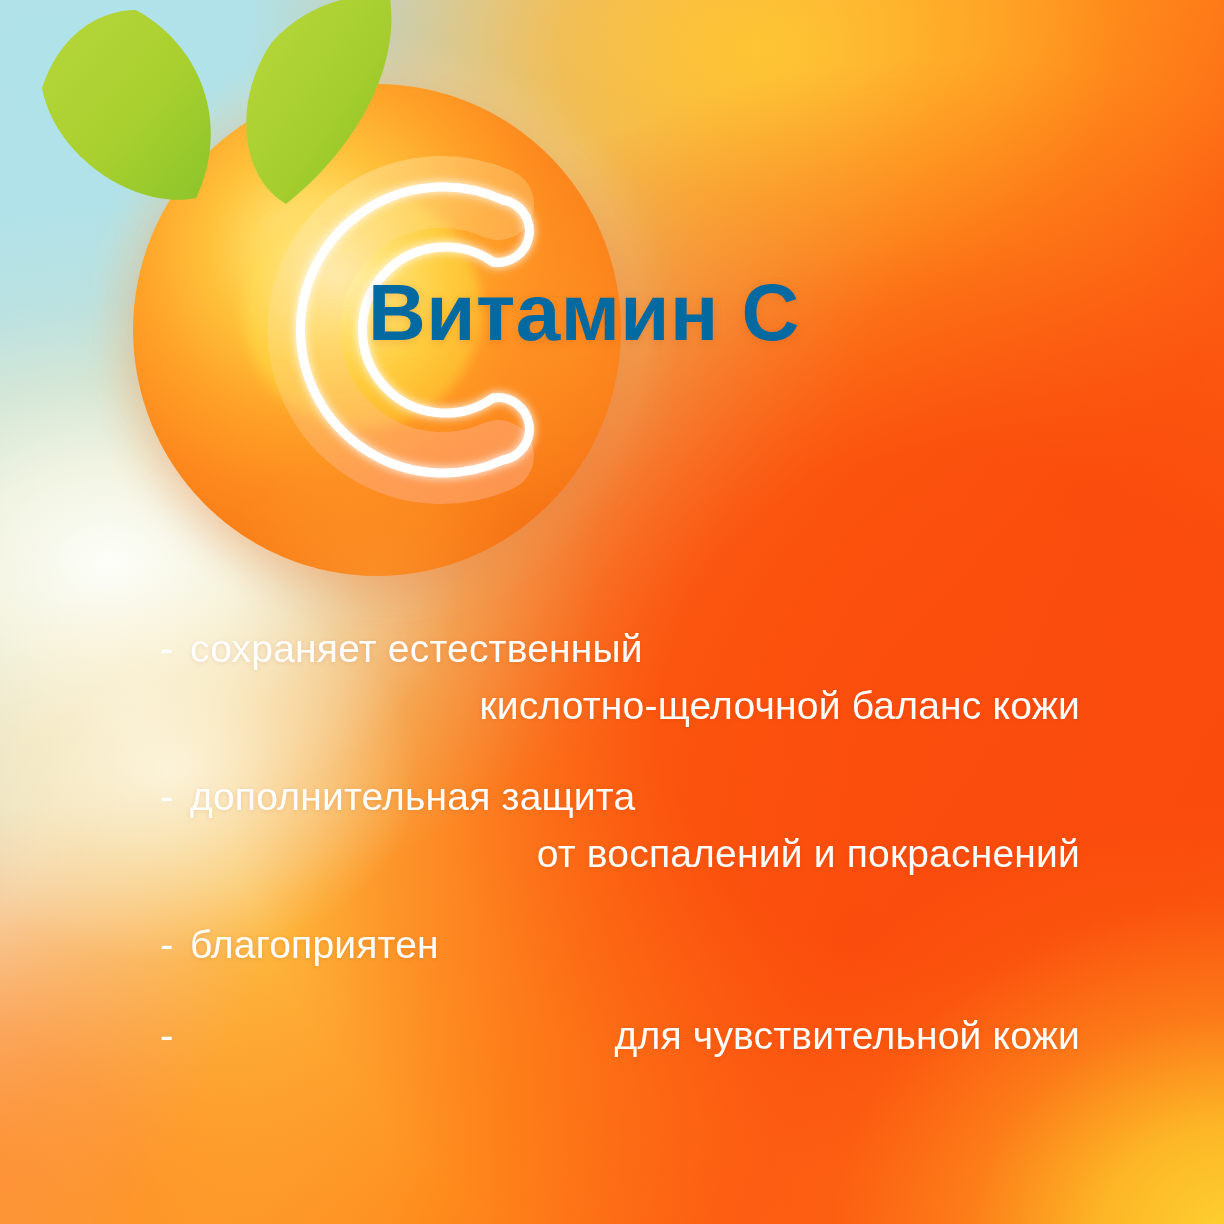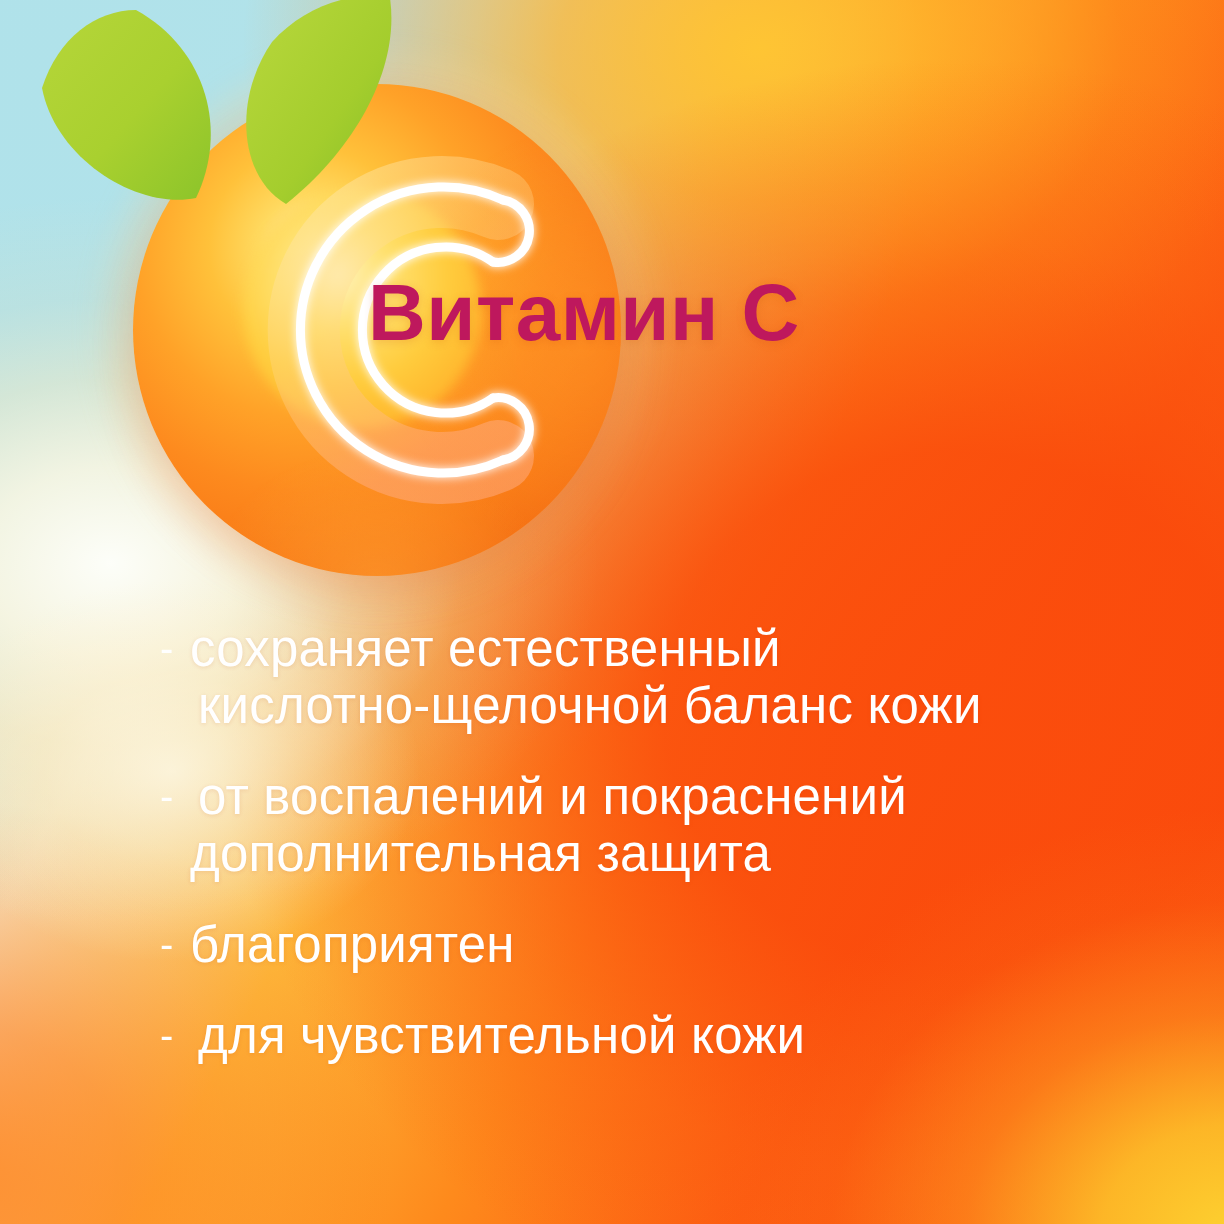"Витамин С" .title { color: #be185d -> #0369a1 }
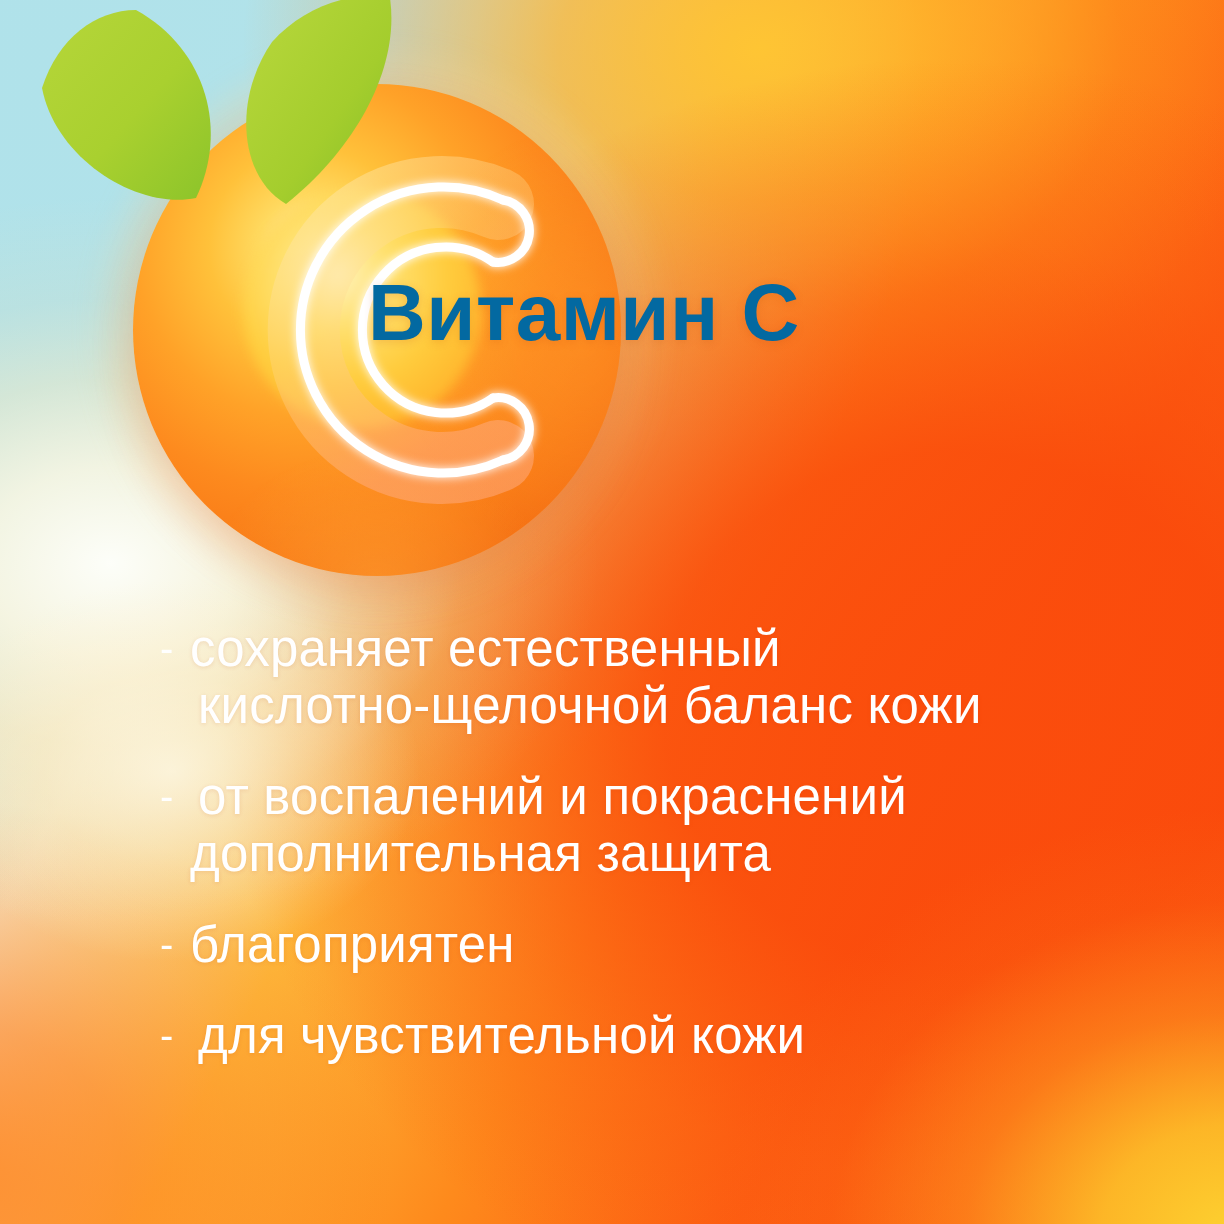"сохраняет естественный" .bullet-line { font-size: 51px -> 39px }
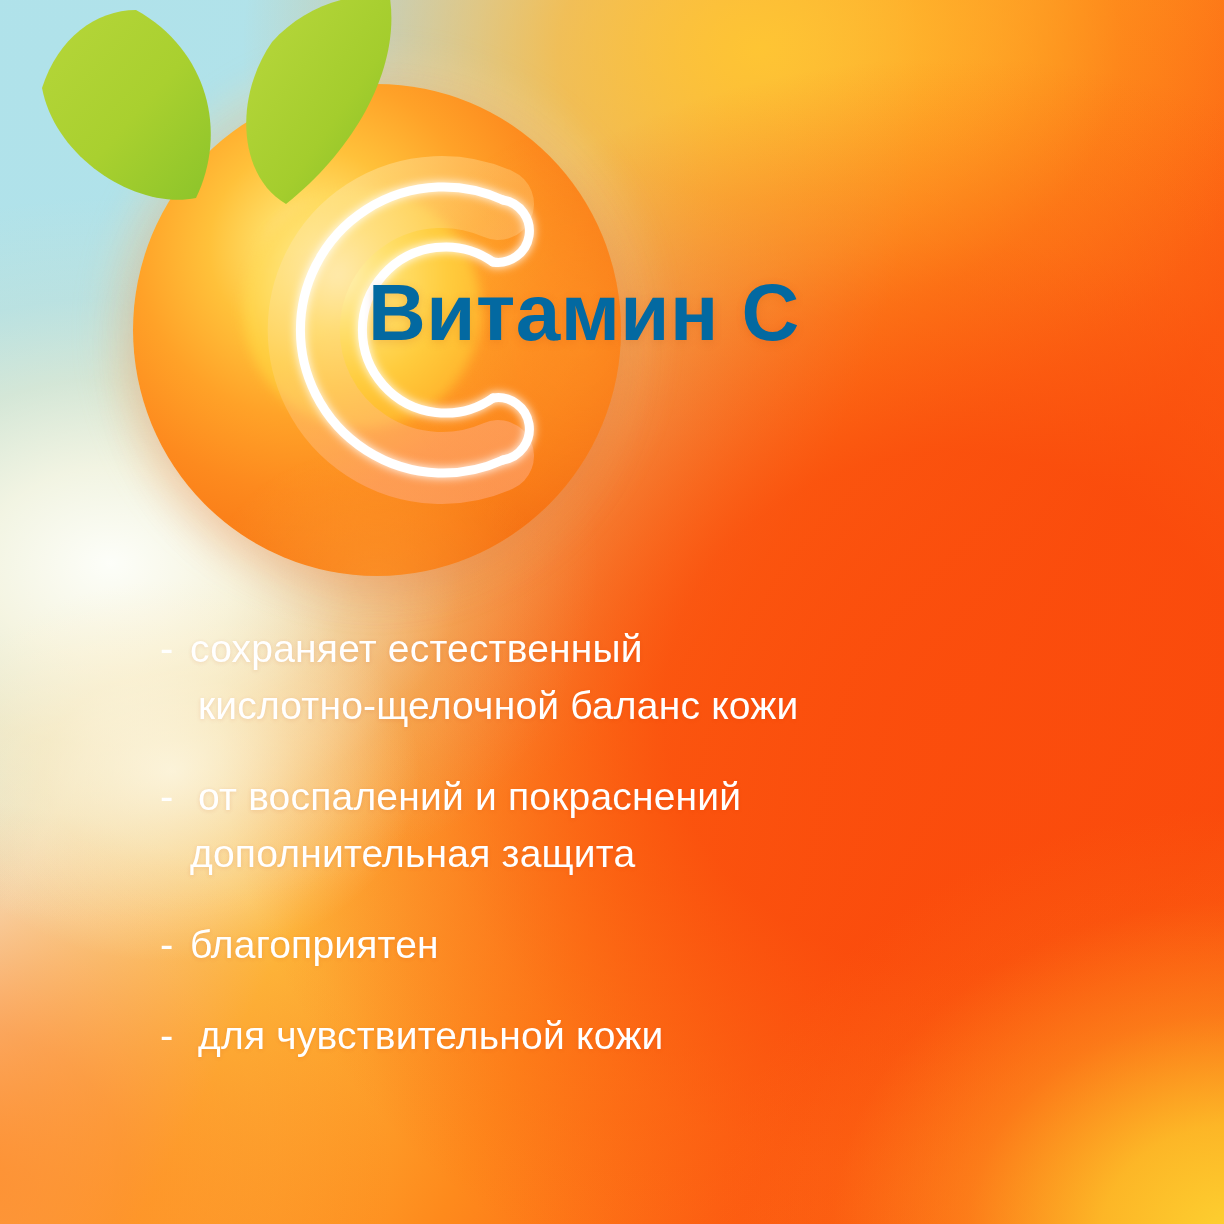"кислотно-щелочной баланс кожи" .bullet-line.indent { text-align: none -> right }
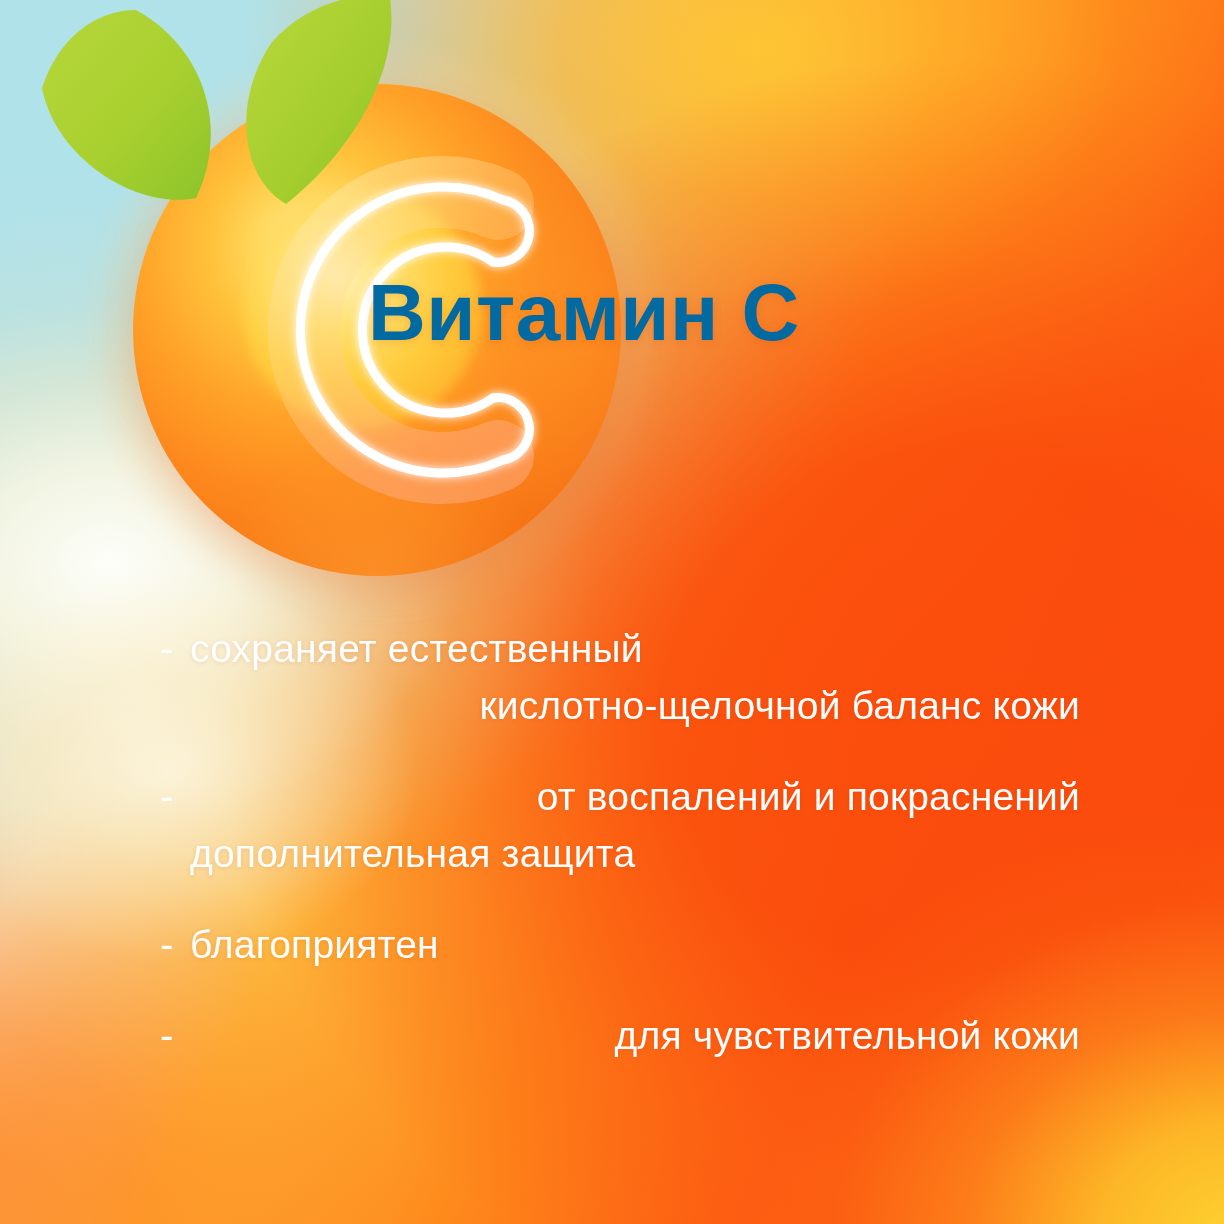"от воспалений и покраснений" div.bullet-line { order: before "дополнительная защита" -> after "дополнительная защита" }
